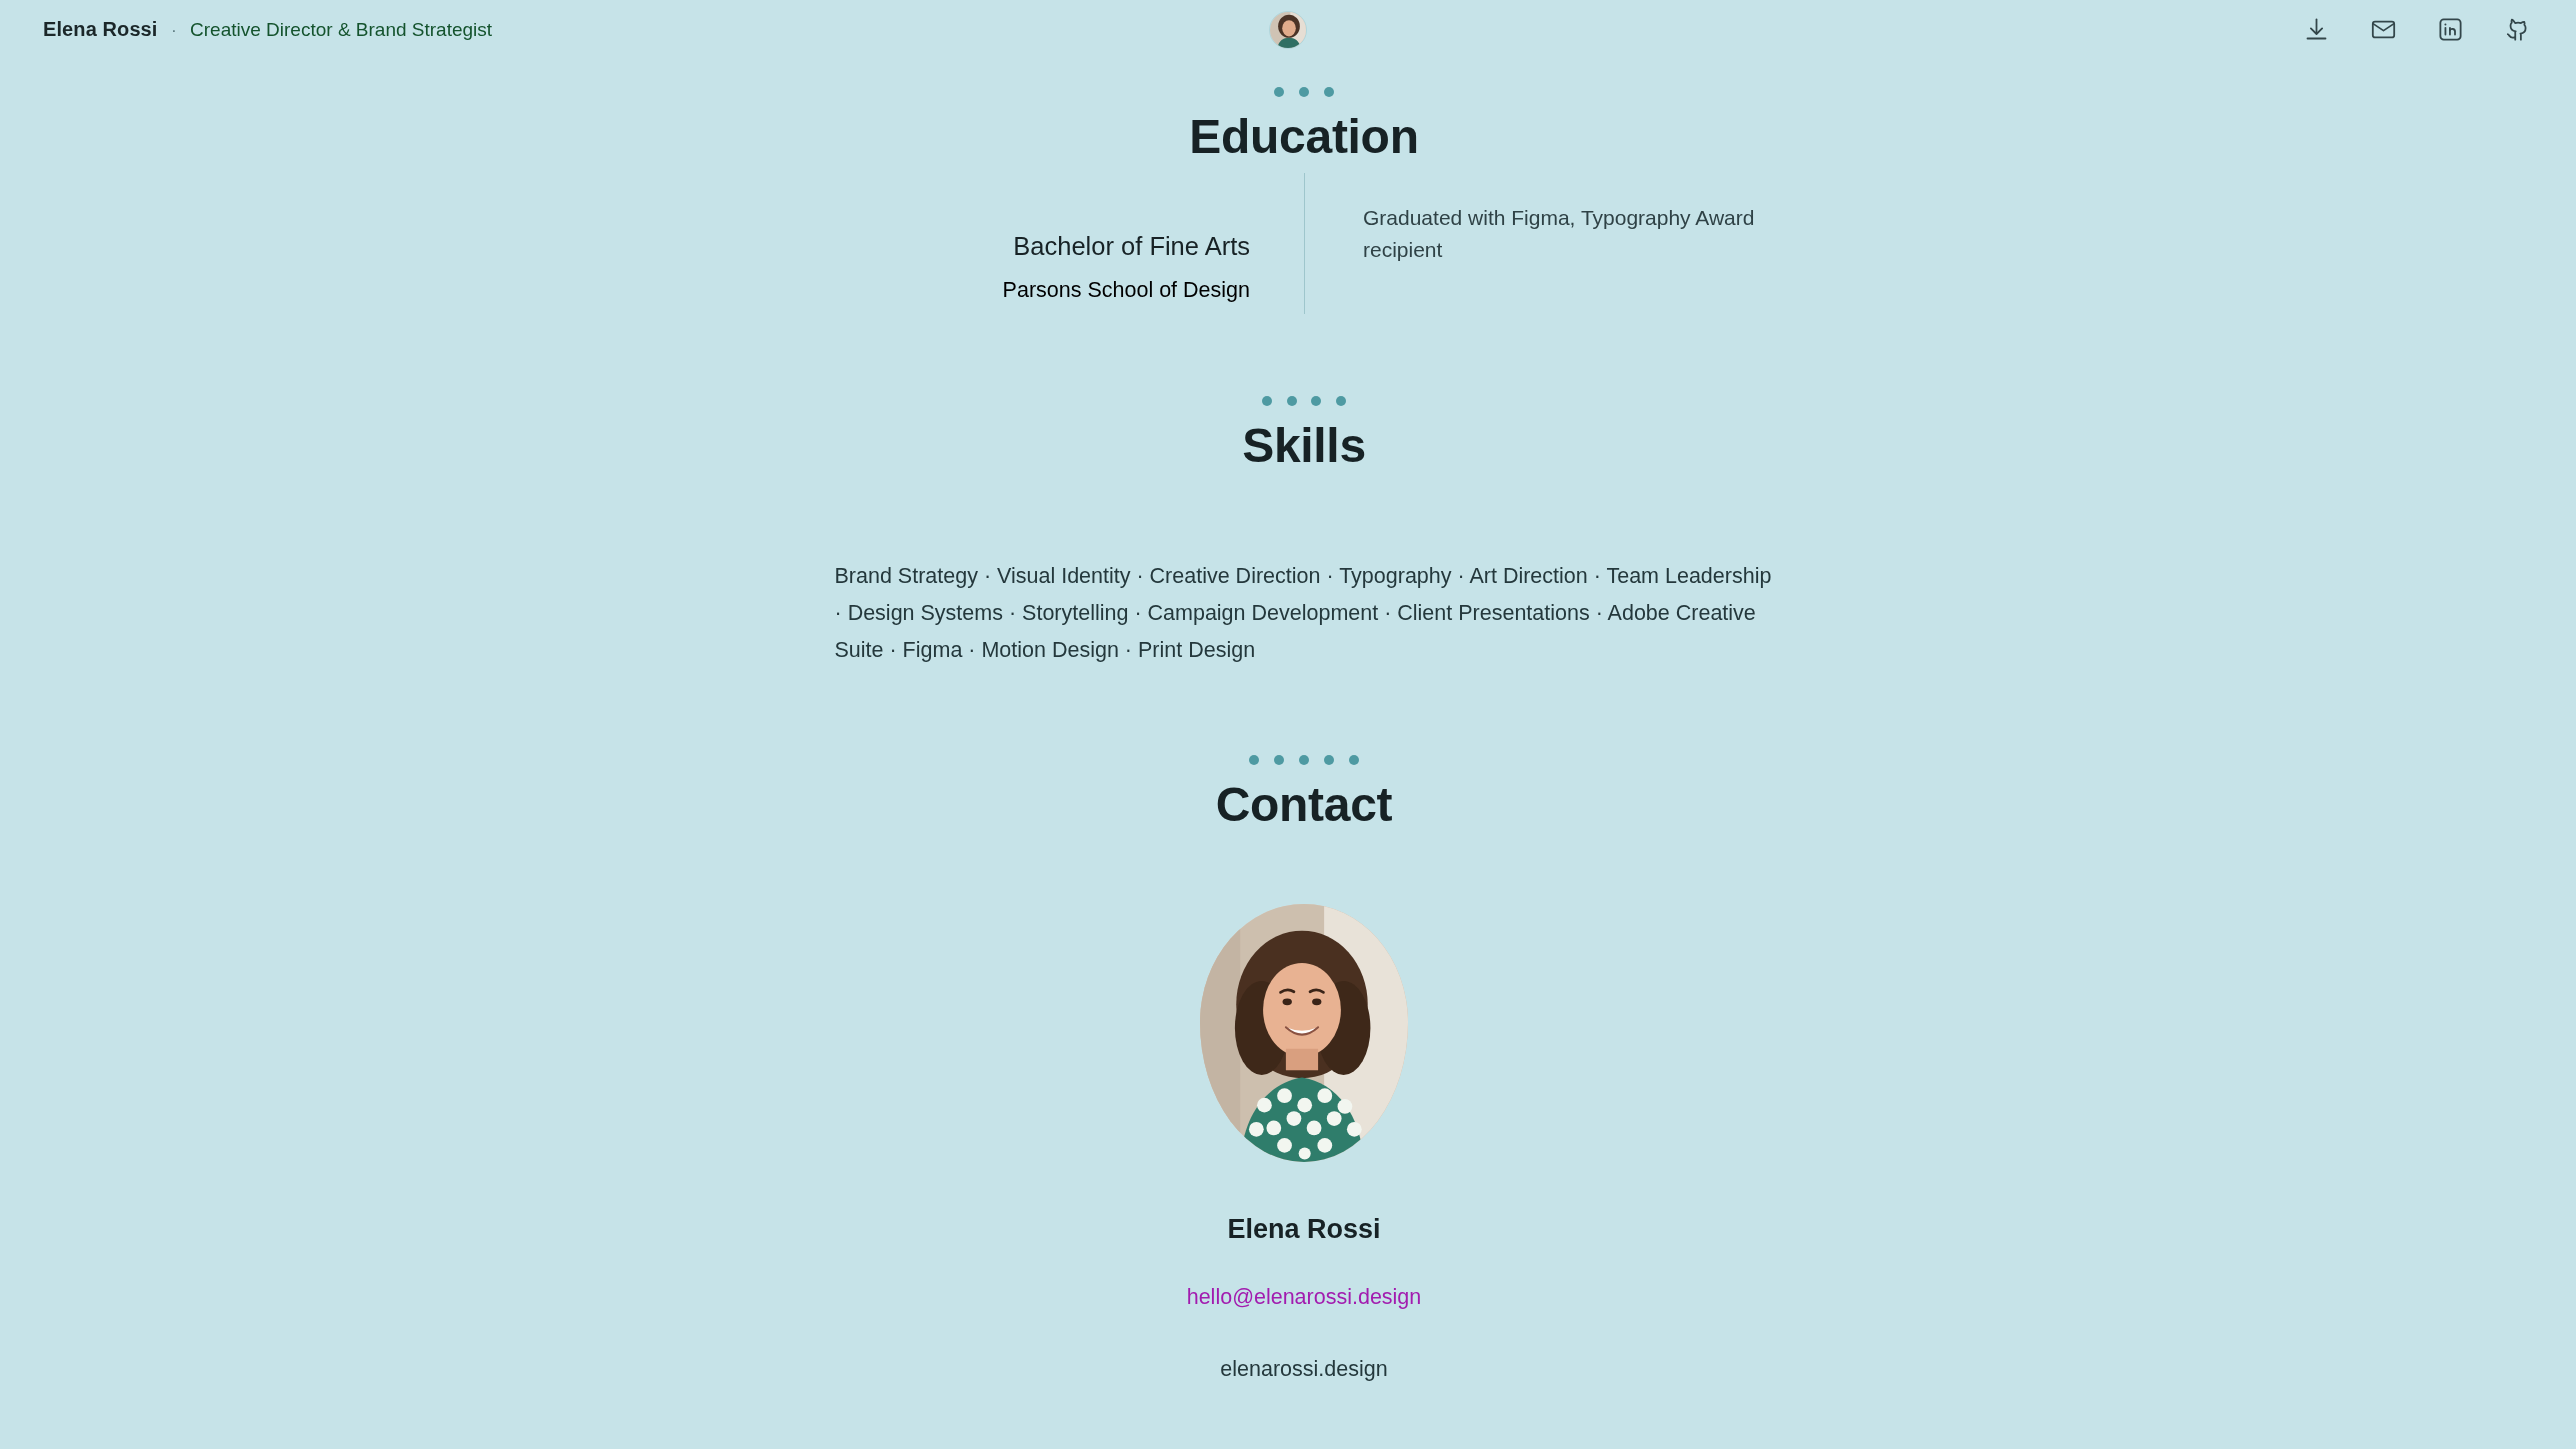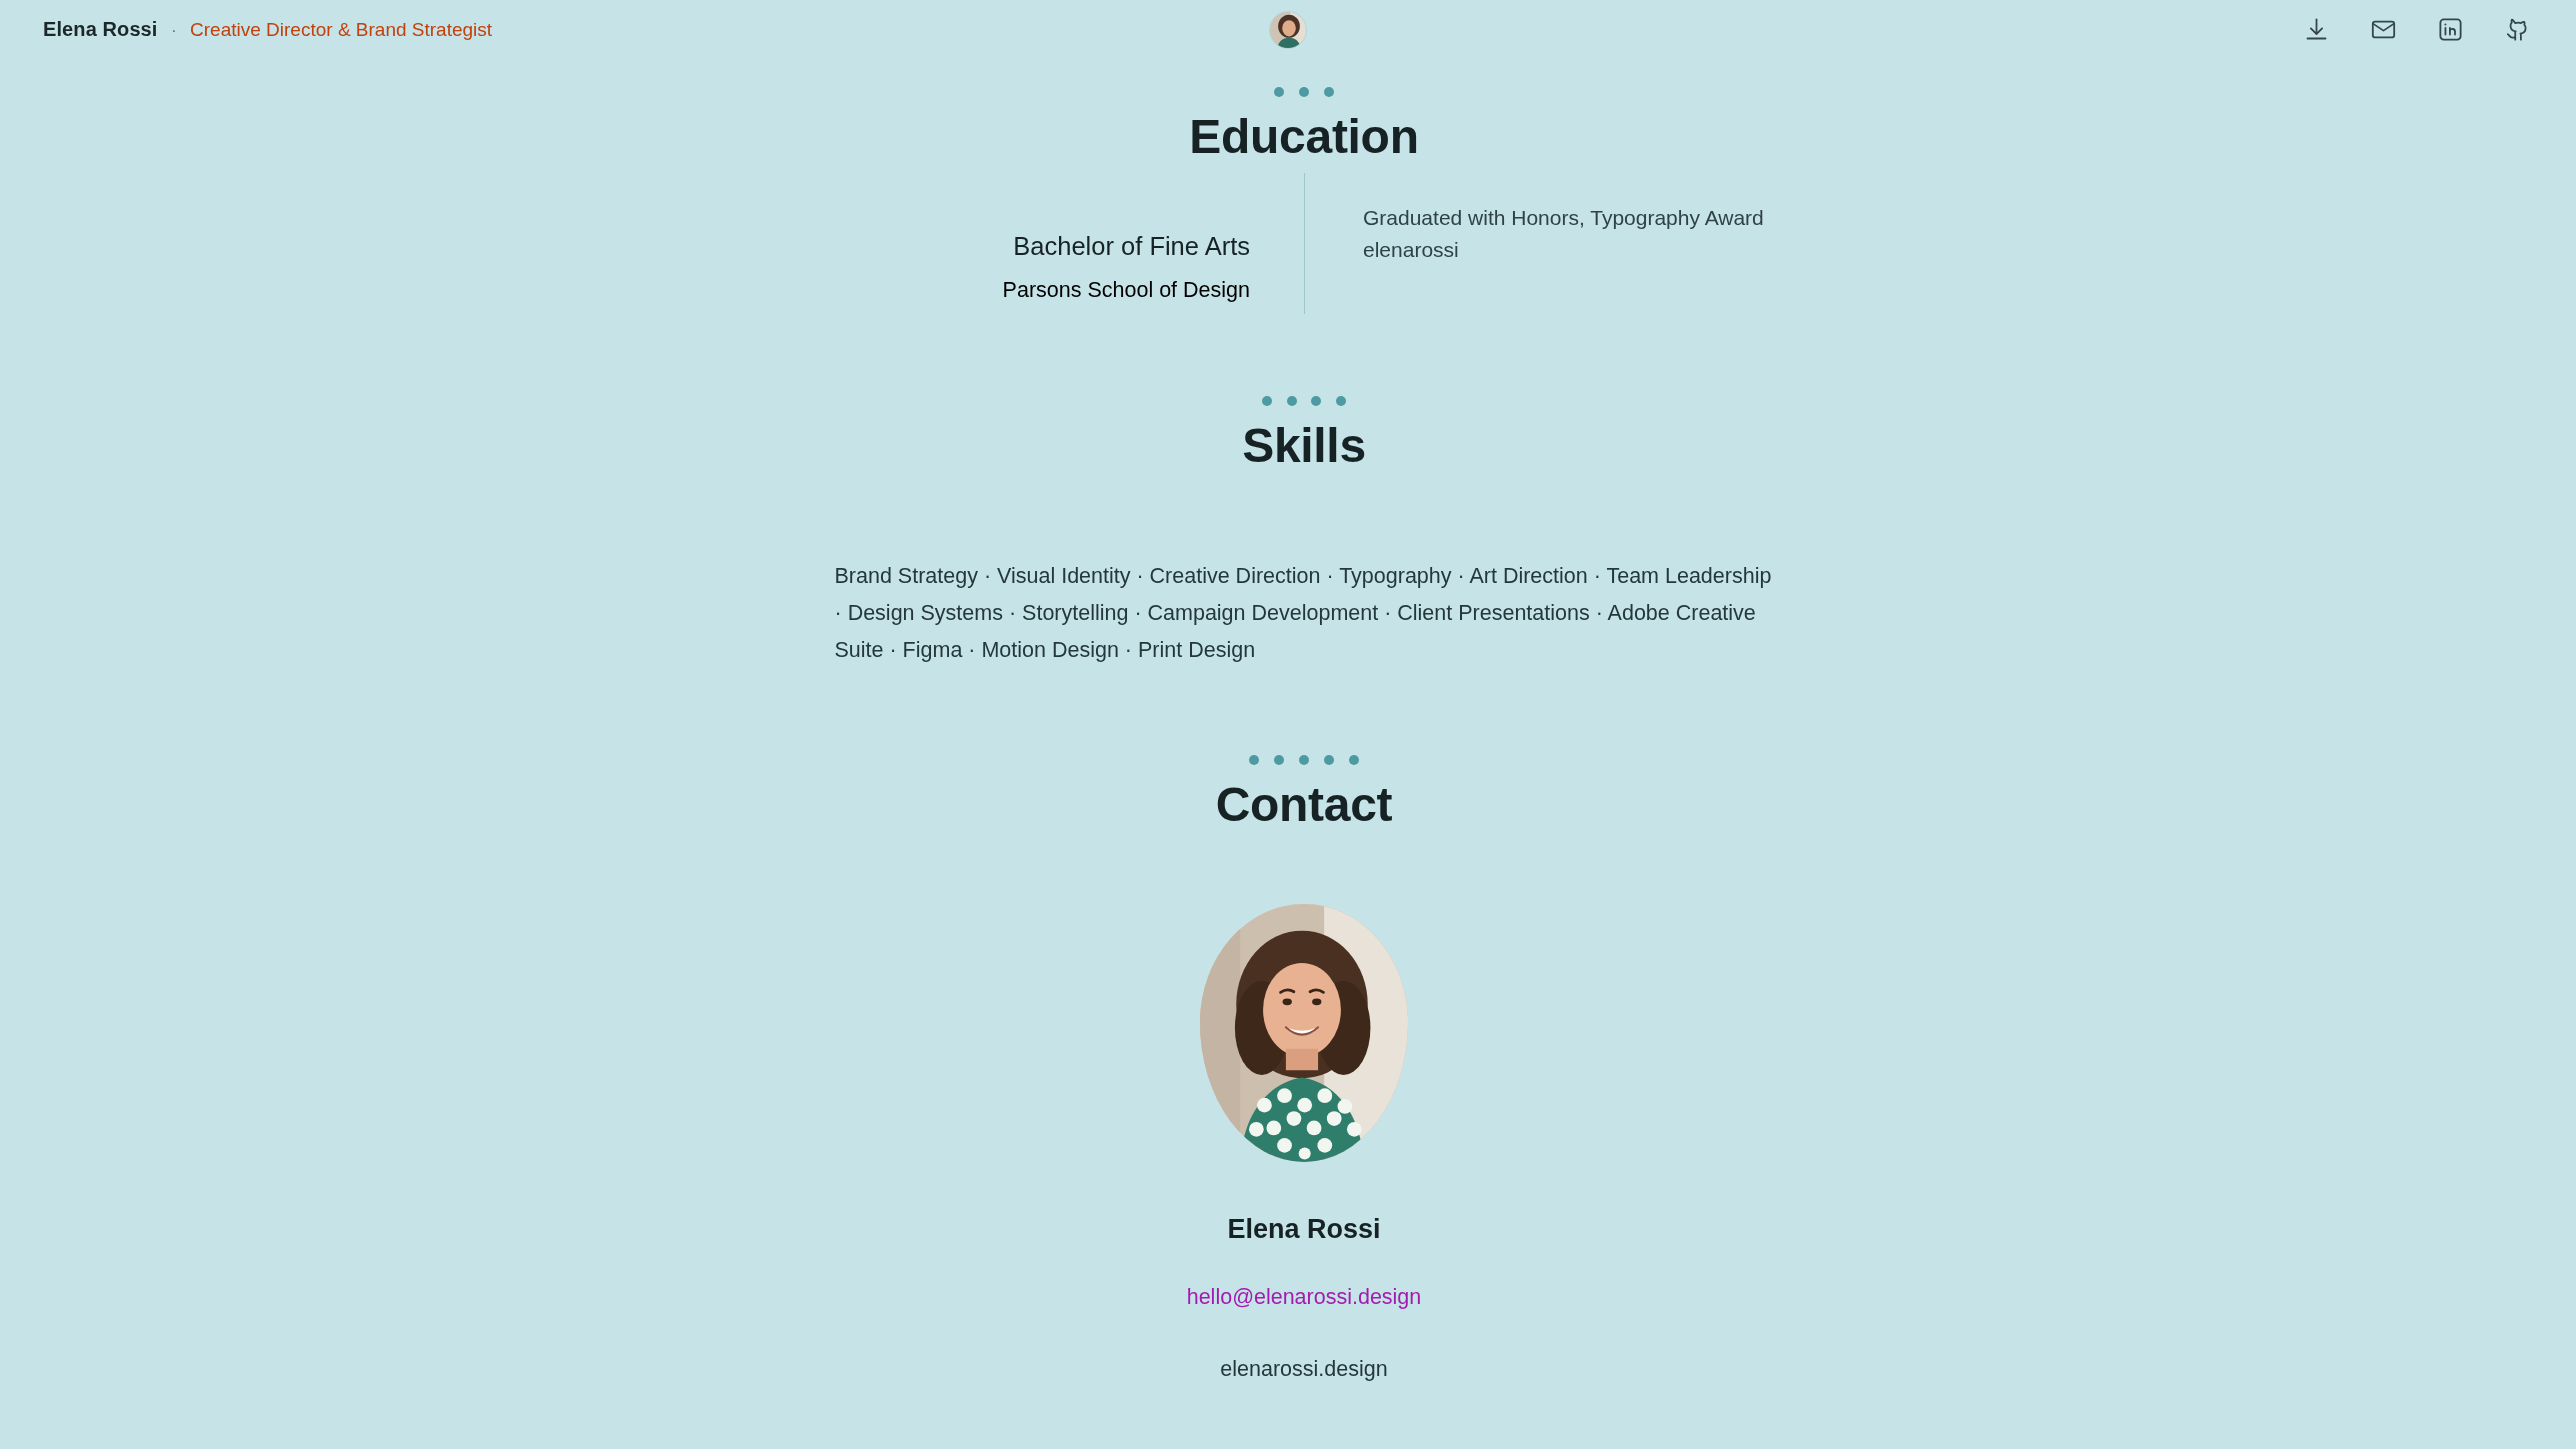"Creative Director & Brand Strategist" .brand-role { color: #c2410c -> #14532d }
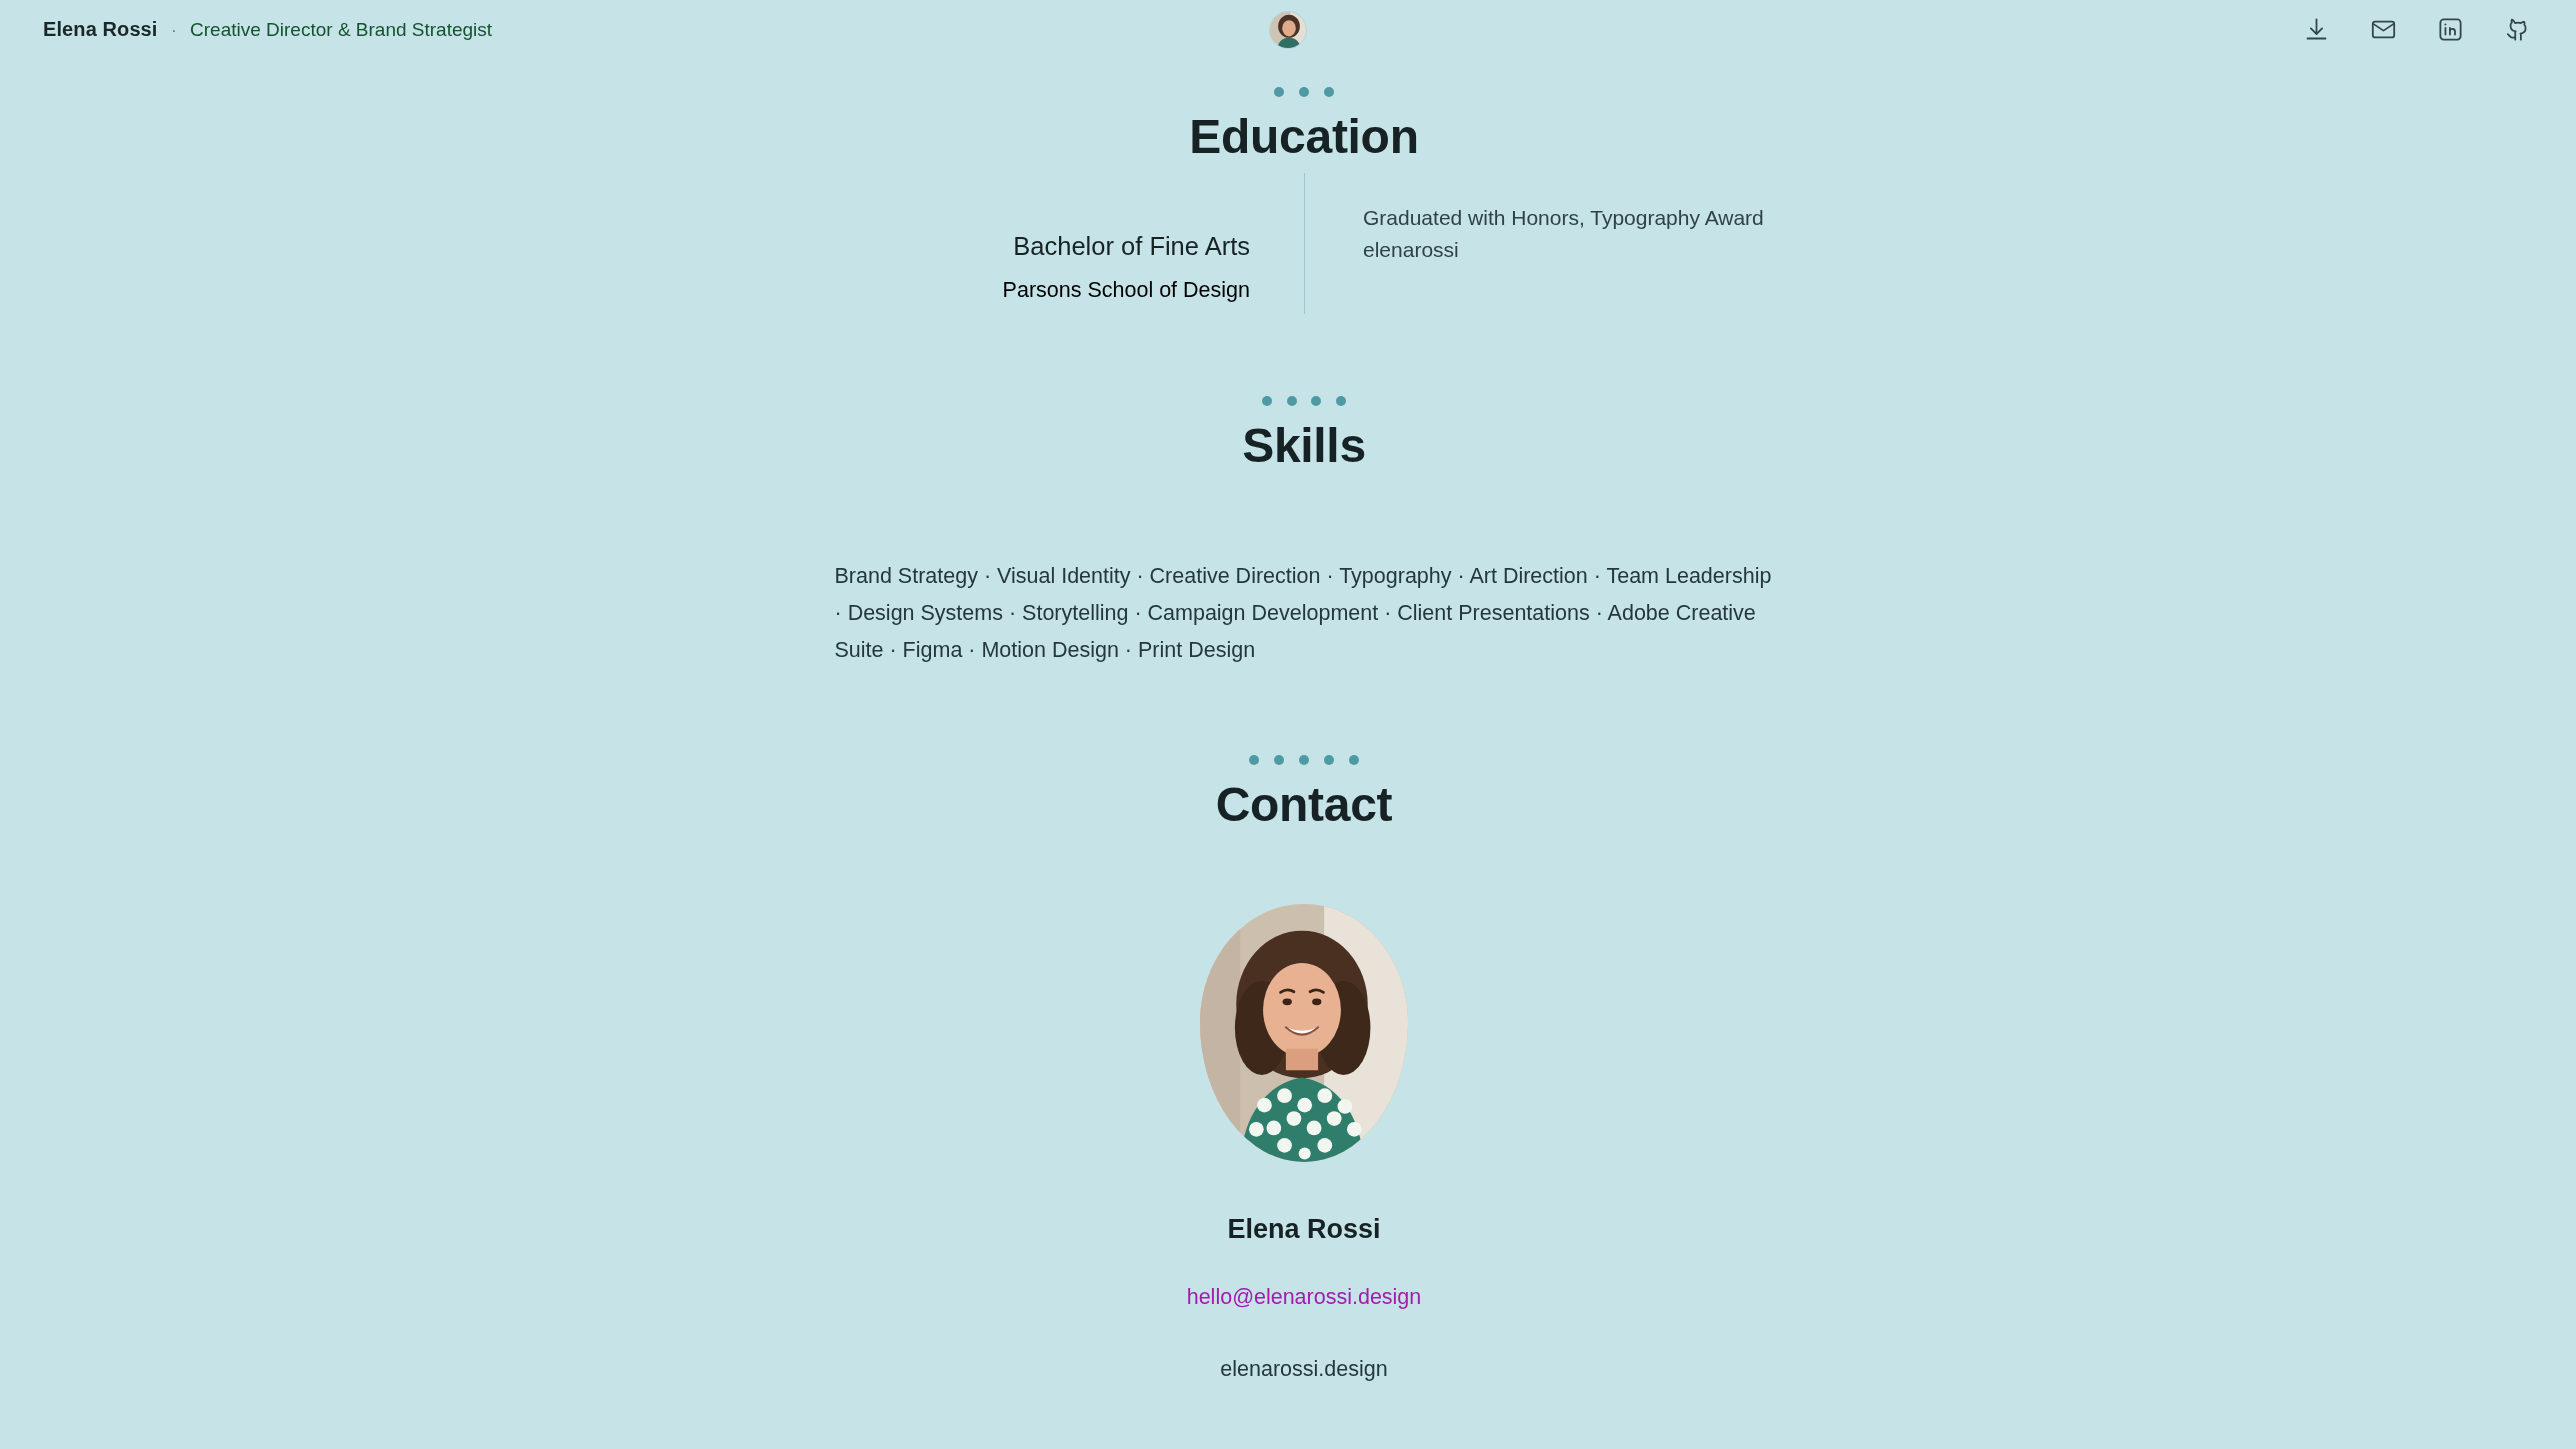"Graduated with Honors, Typography Award" div.edu-note { text: Honors, Typography Award elenarossi -> Figma, Typography Award recipient }
